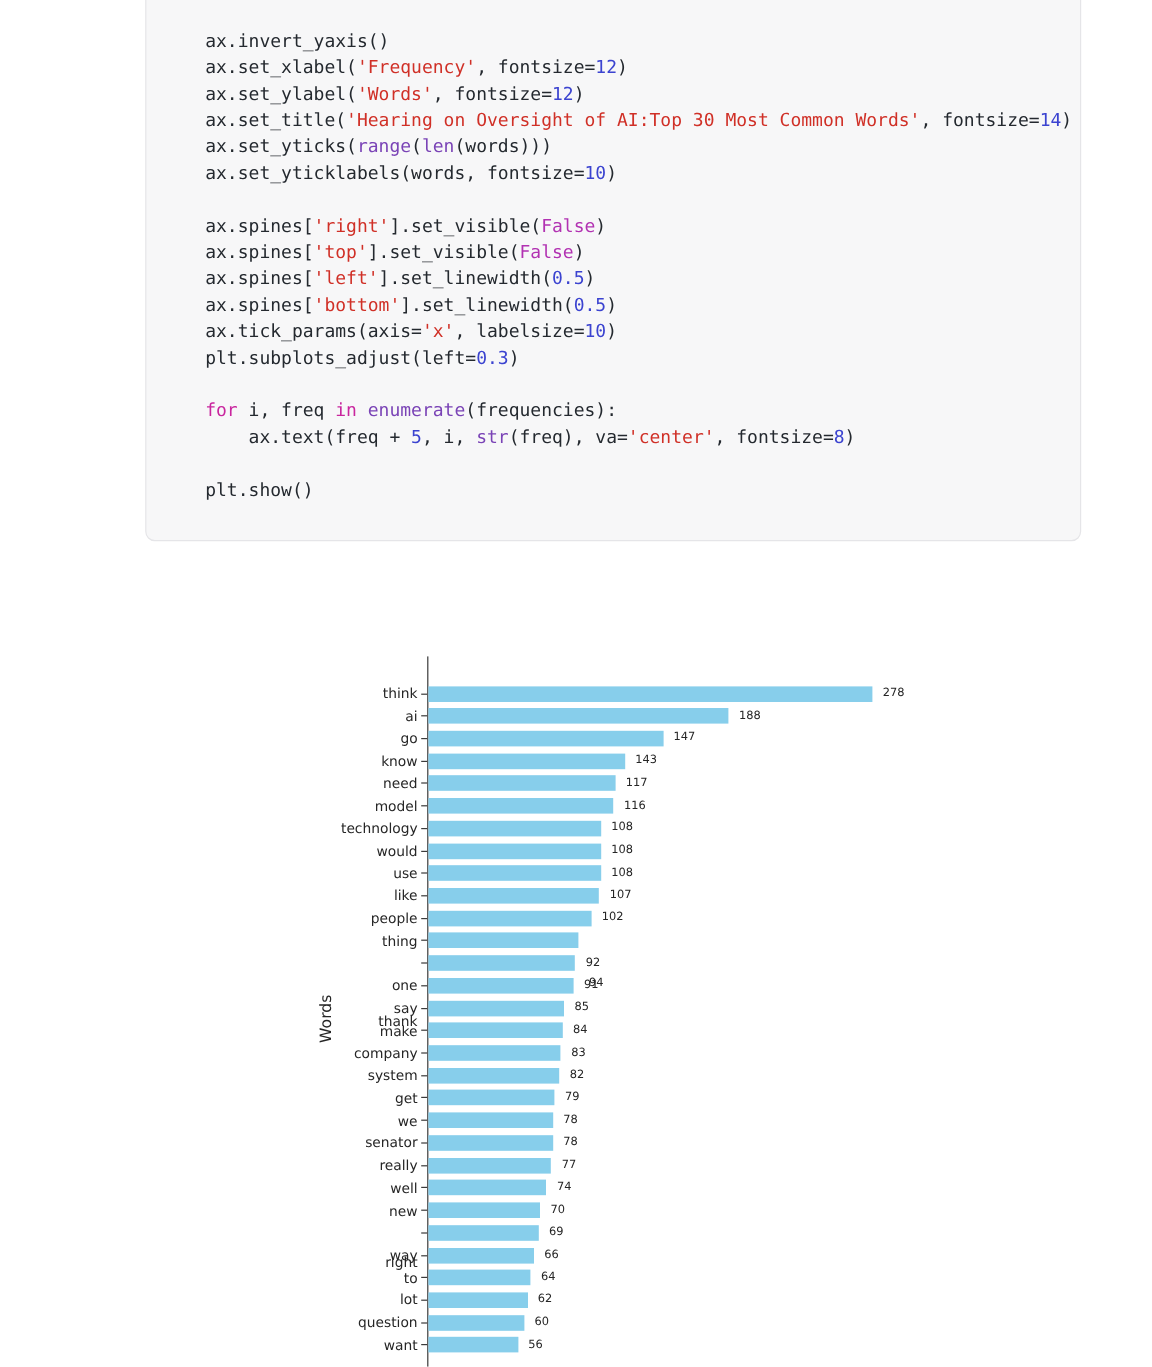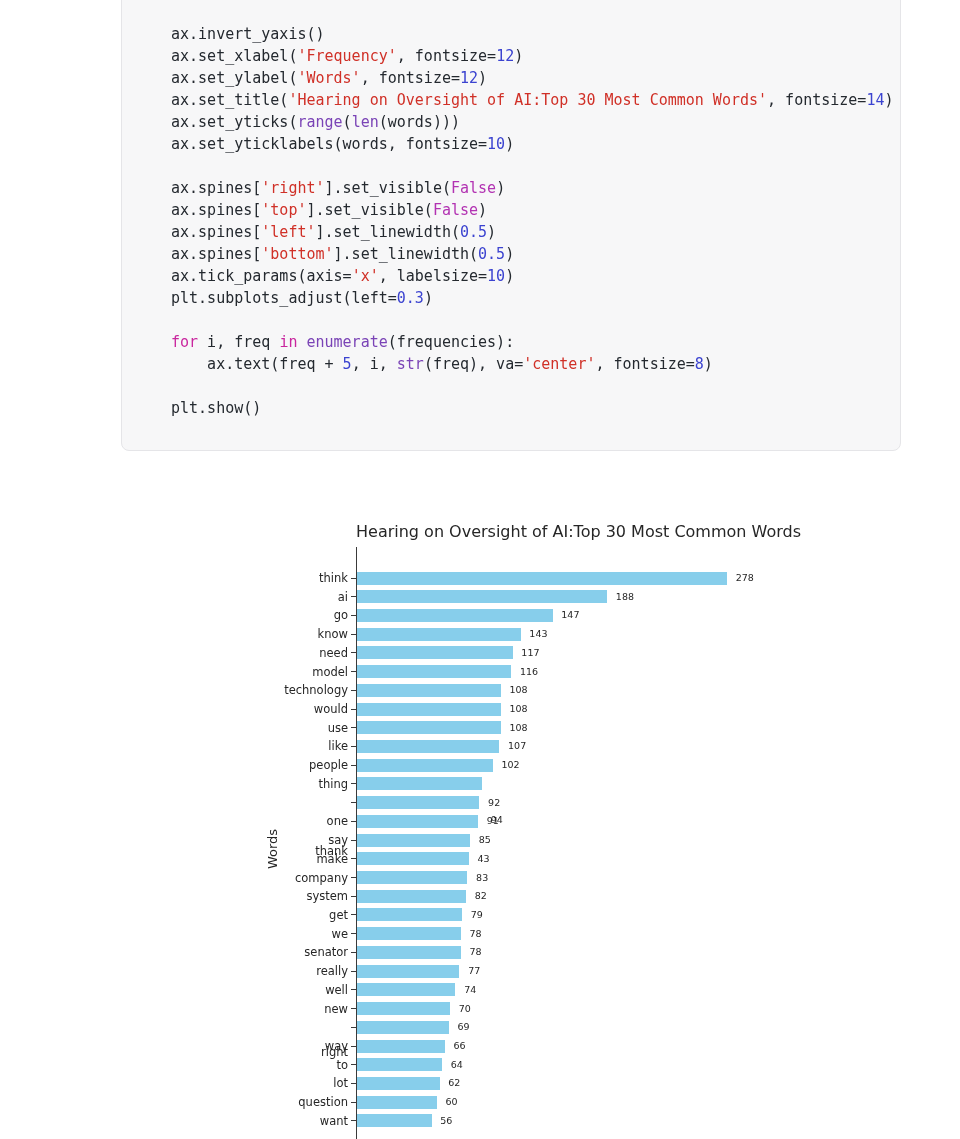"Hearing on Oversight of AI:Top" div.chart-title { html: <div>Hearing on Oversight of AI:Top 30 Most Common Words</div> -> none }
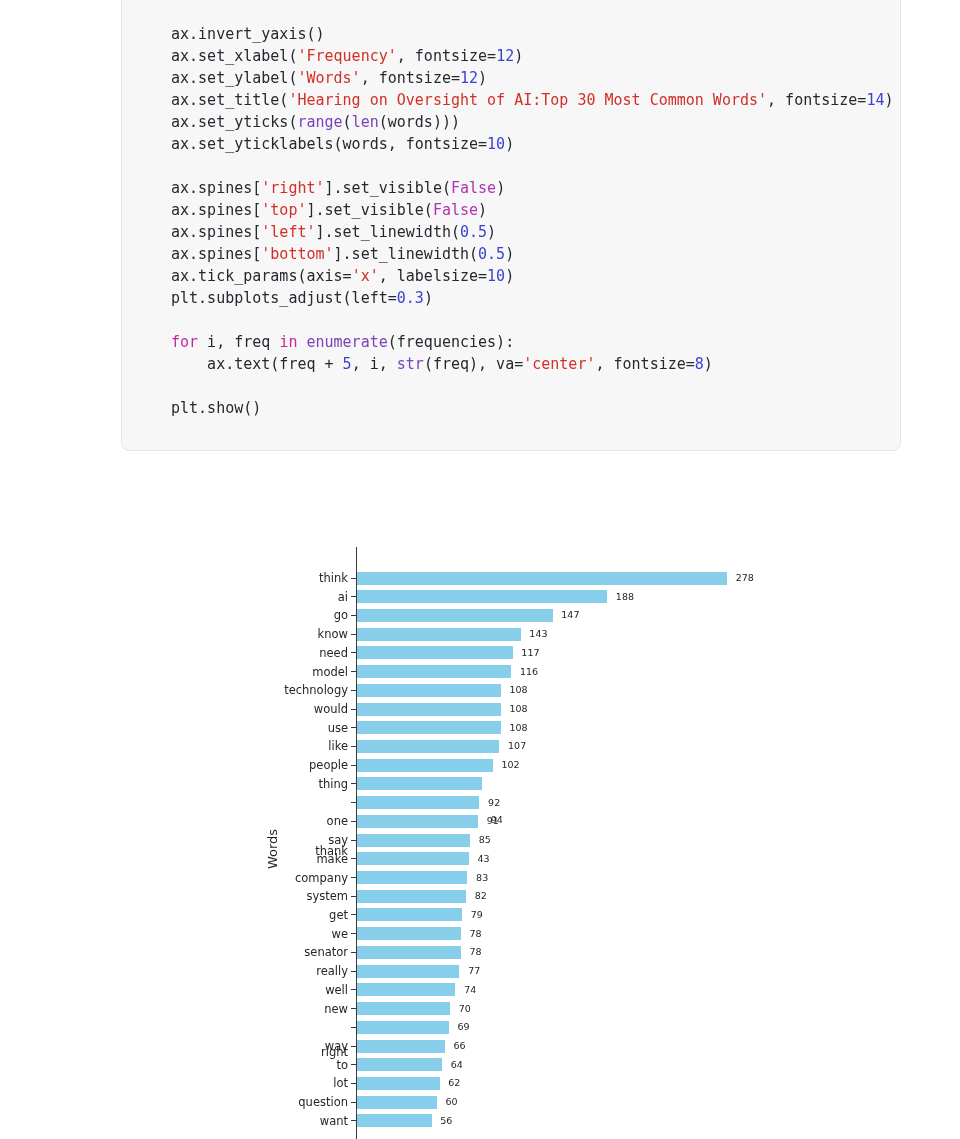"43" div.val { text: 43 -> 84 }
